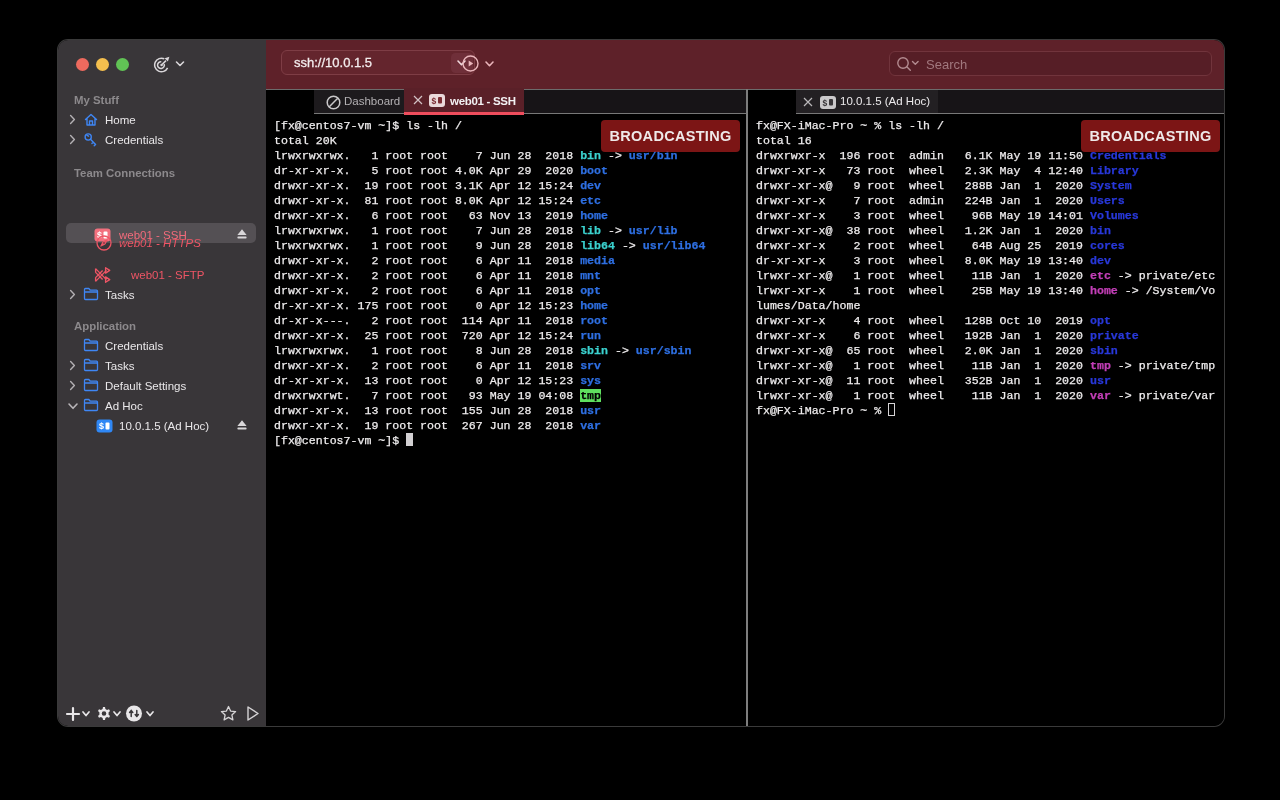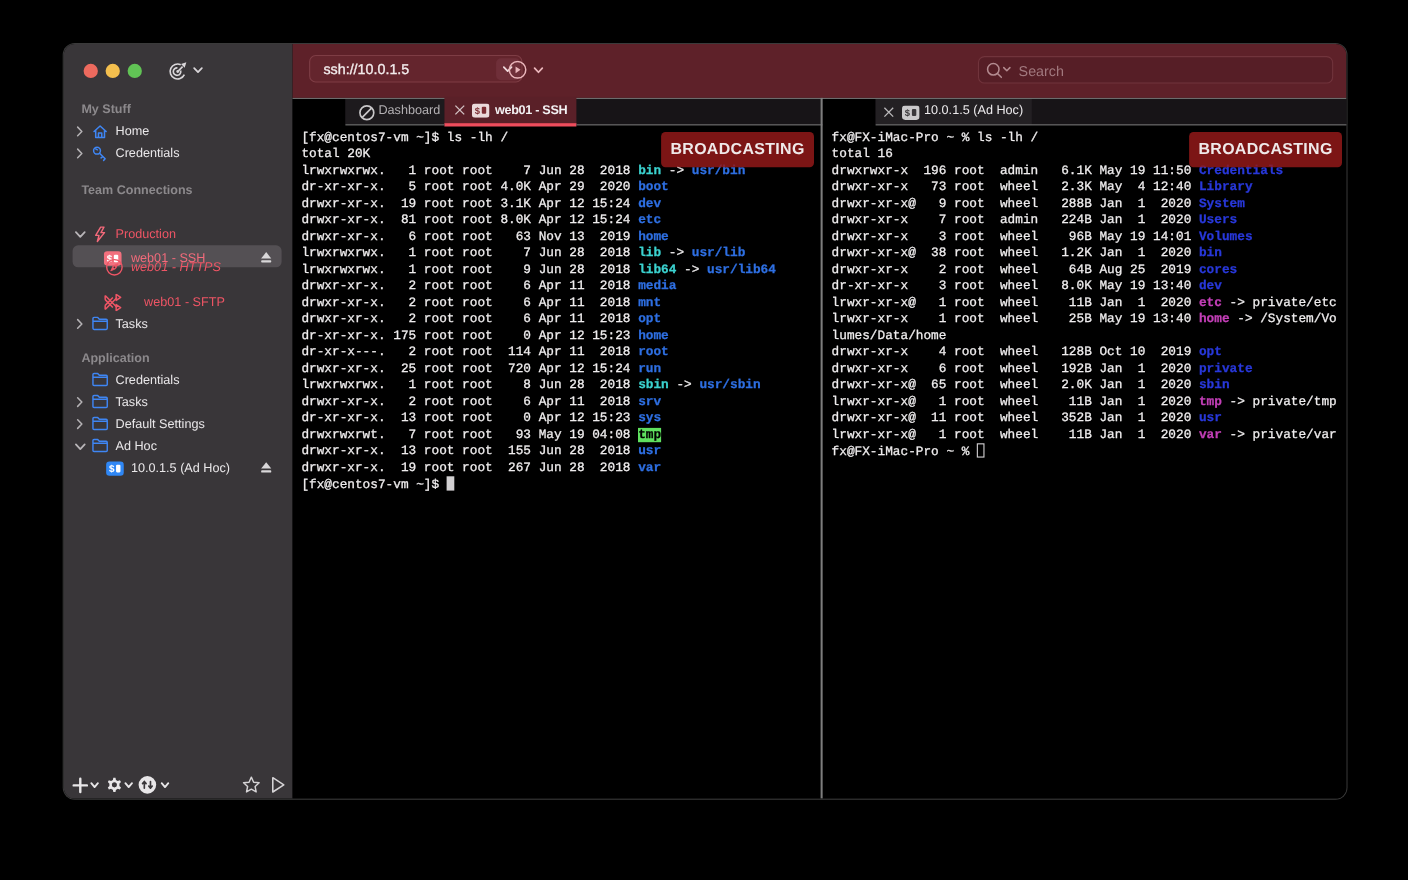"Production" div.row { html: <div> <svg> <path></path> </svg> <svg> <path></path> </svg> <span>Production</span> </div> -> none }
